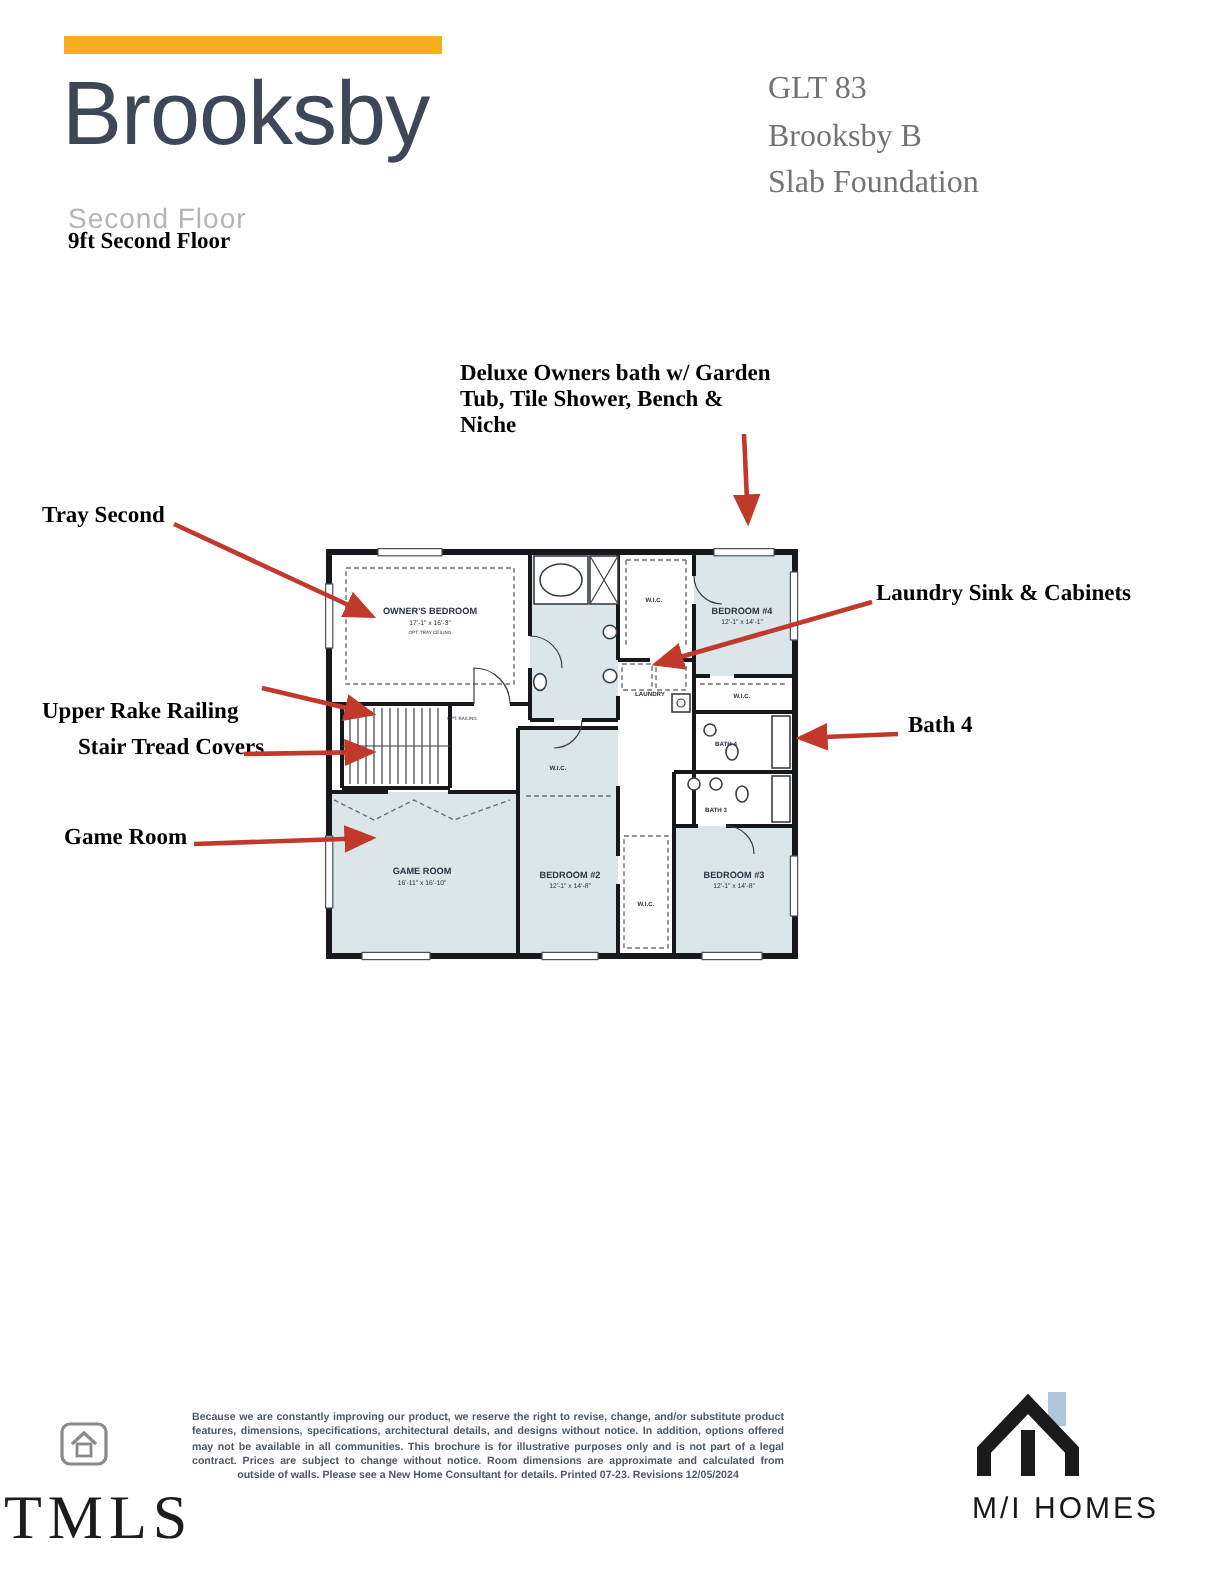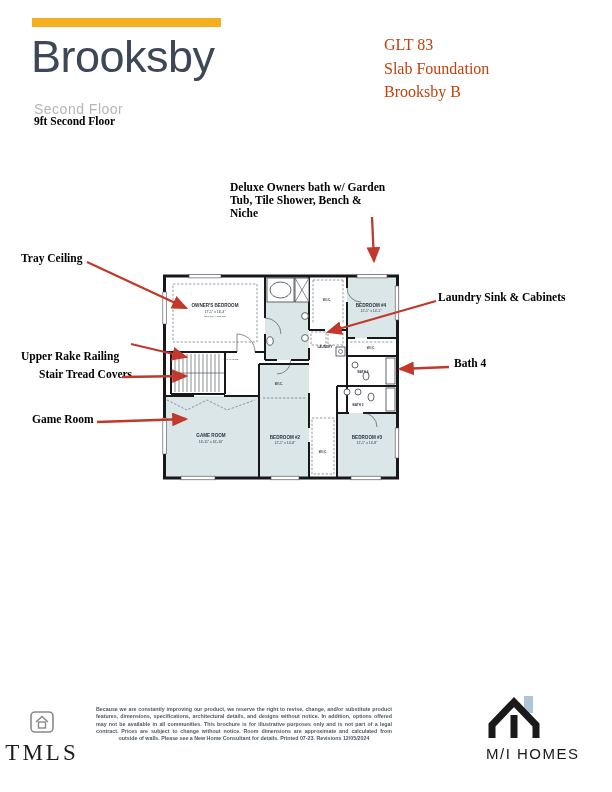"GLT 83" #plan-info { color: #c2410c -> #737373 }
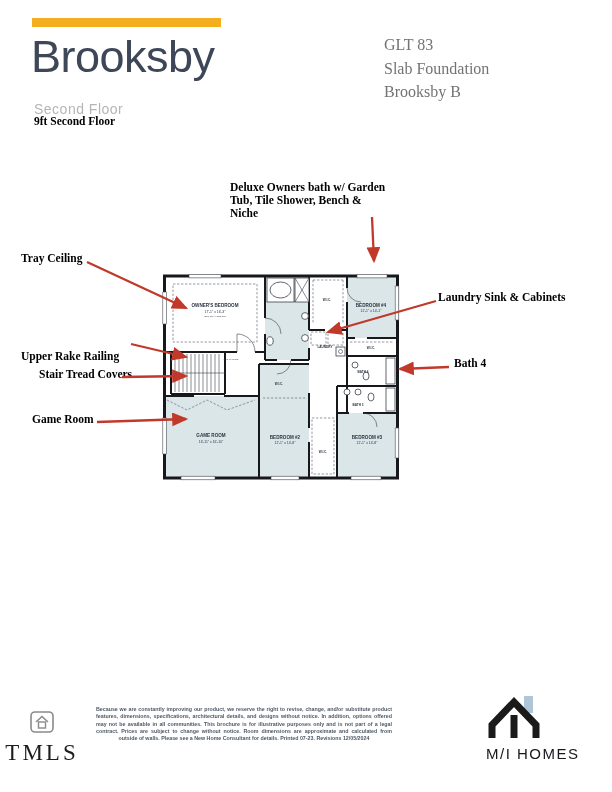"Slab Foundation" div { order: before "Brooksby B" -> after "Brooksby B" }
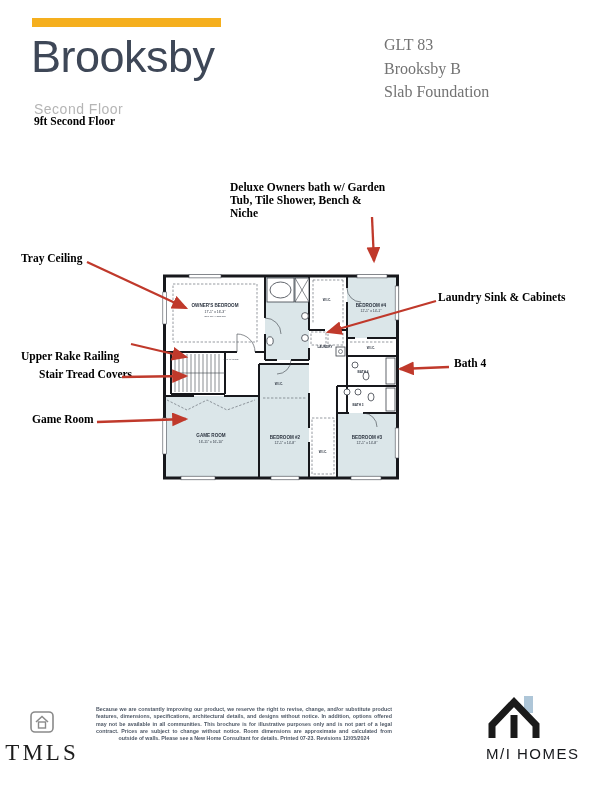"Tray Ceiling" div.callout { text: Ceiling -> Second }
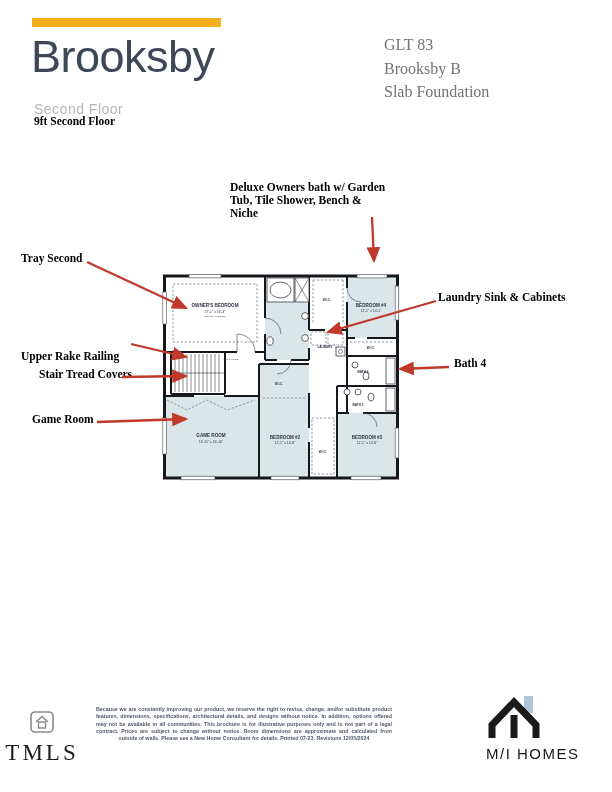"TMLS" #tmls-text { font-size: 23px -> 31px }
